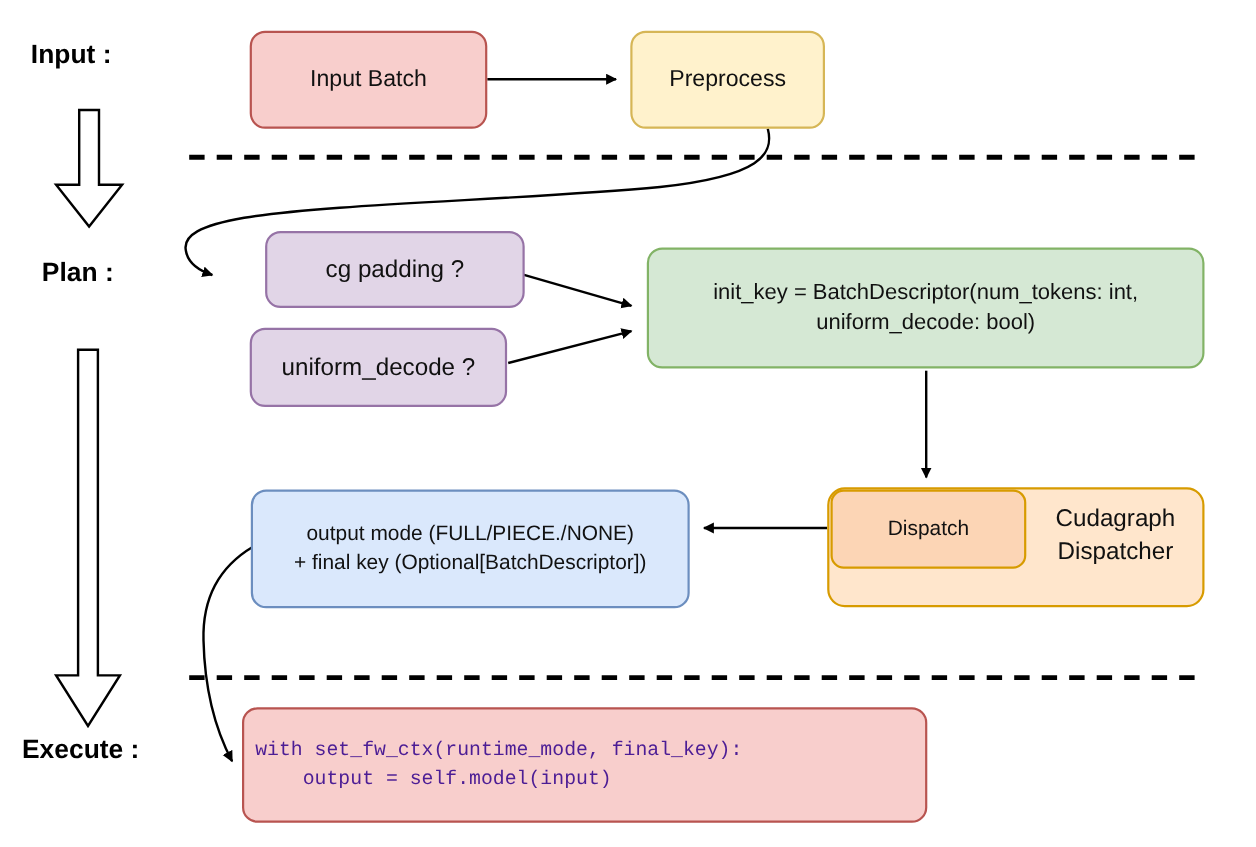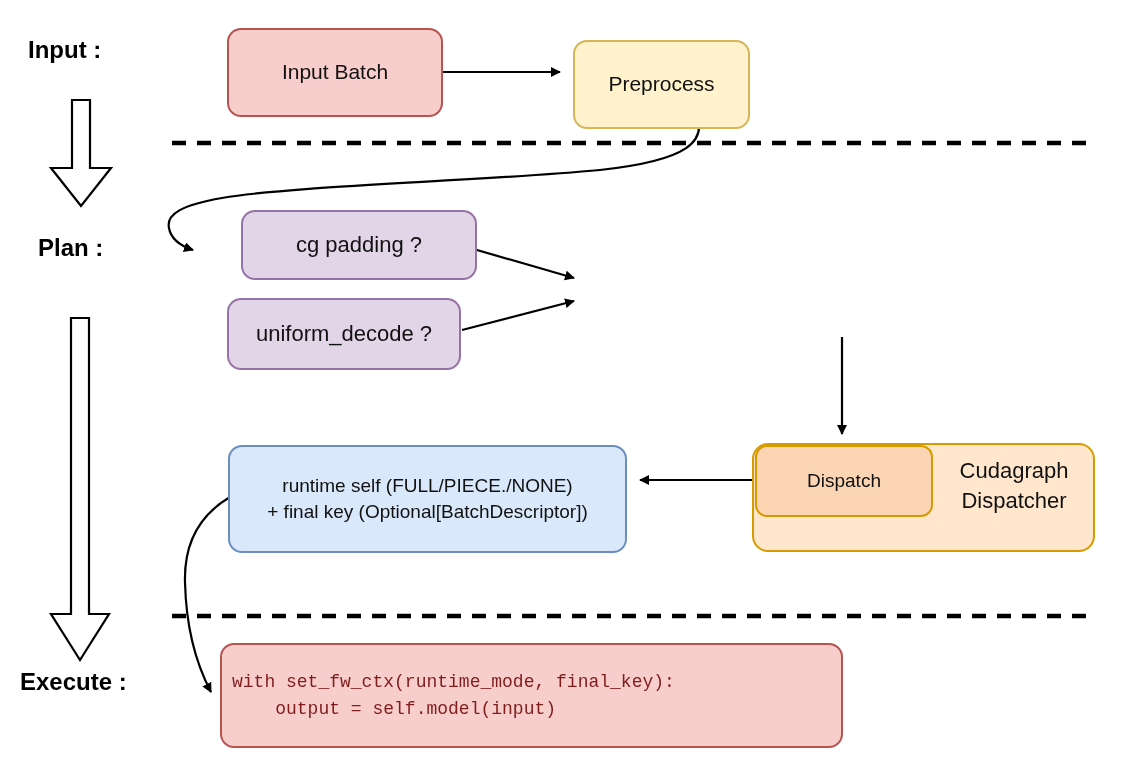"Preprocess" div.node { margin-top: 12px -> none }
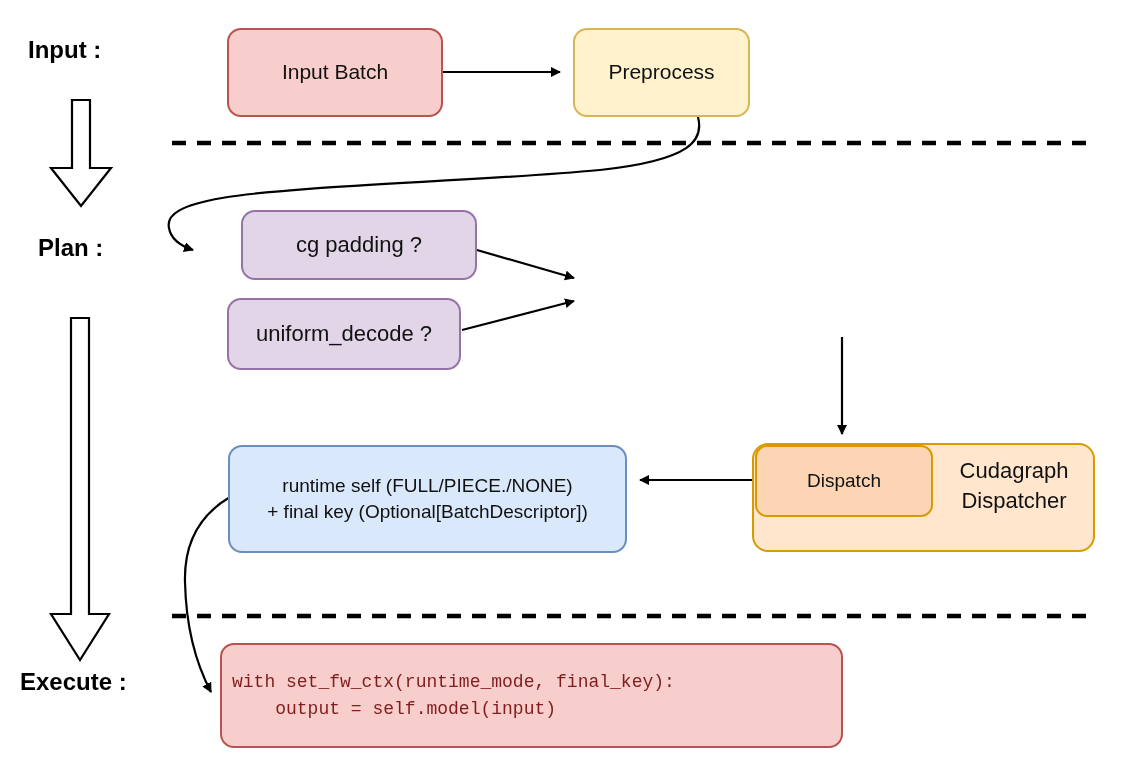"init_key = BatchDescriptor(num_tokens:" div.node { html: none -> <div> <span>init_key = BatchDescriptor(num_tokens: int,</span> <span>uniform_decode: bool)</span> </div> }
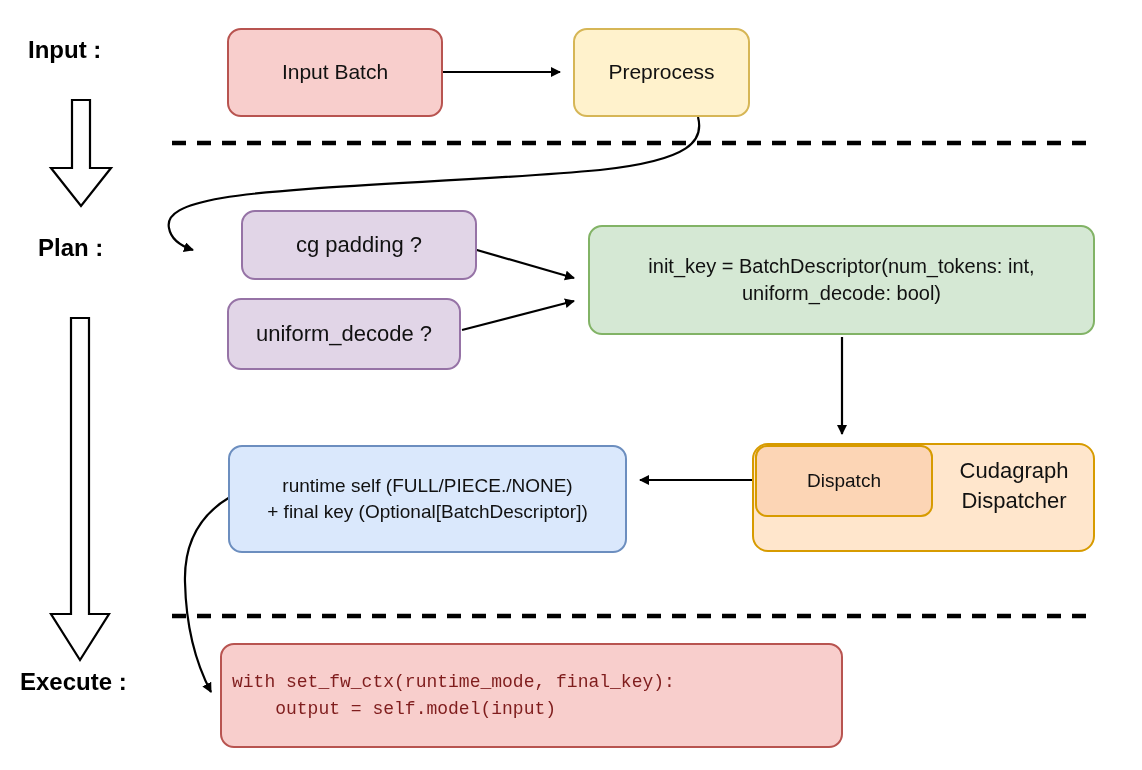"runtime self (FULL/PIECE./NONE)" span.ln { text: runtime self -> output mode }
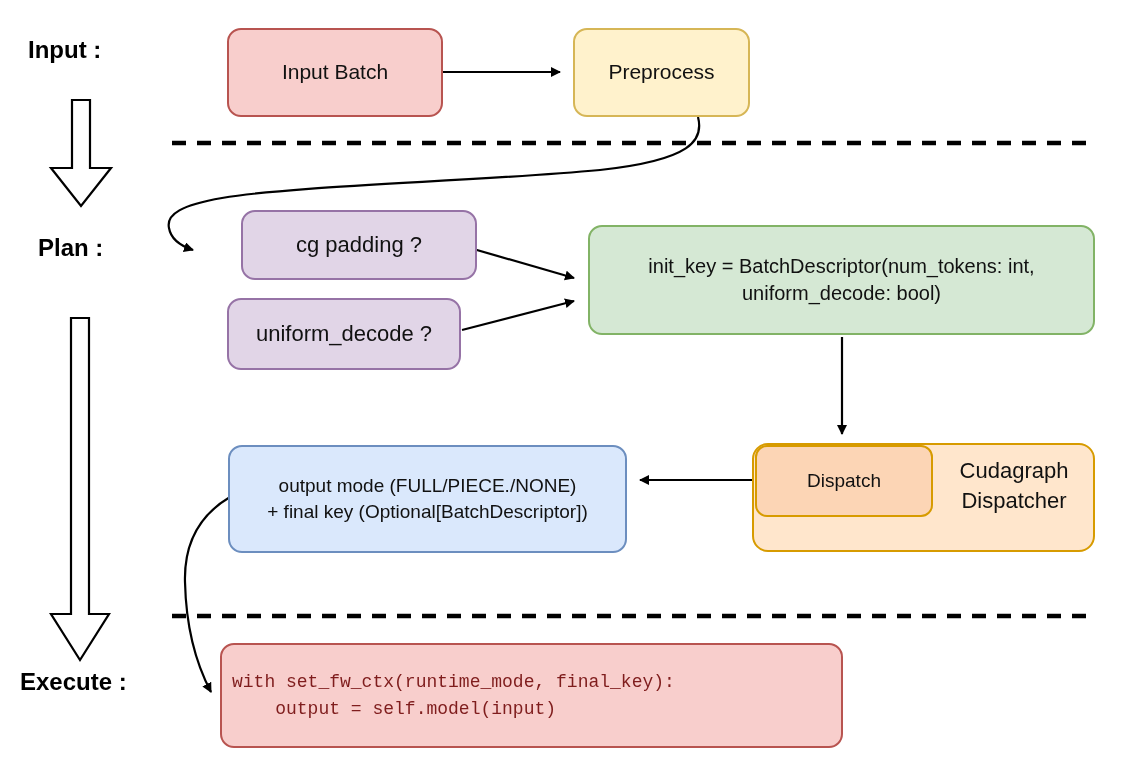"with set_fw_ctx(runtime_mode," .node-execute-code { color: #7f1d1d -> #4c1d95 }
